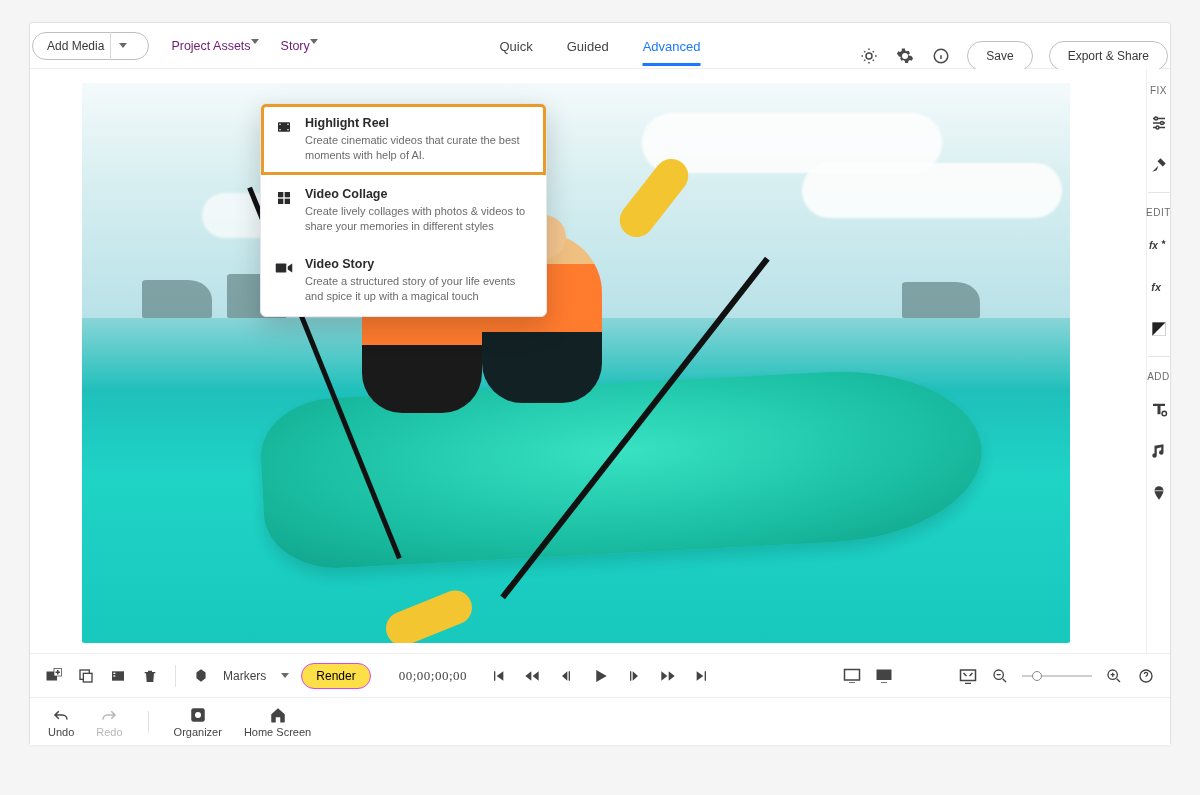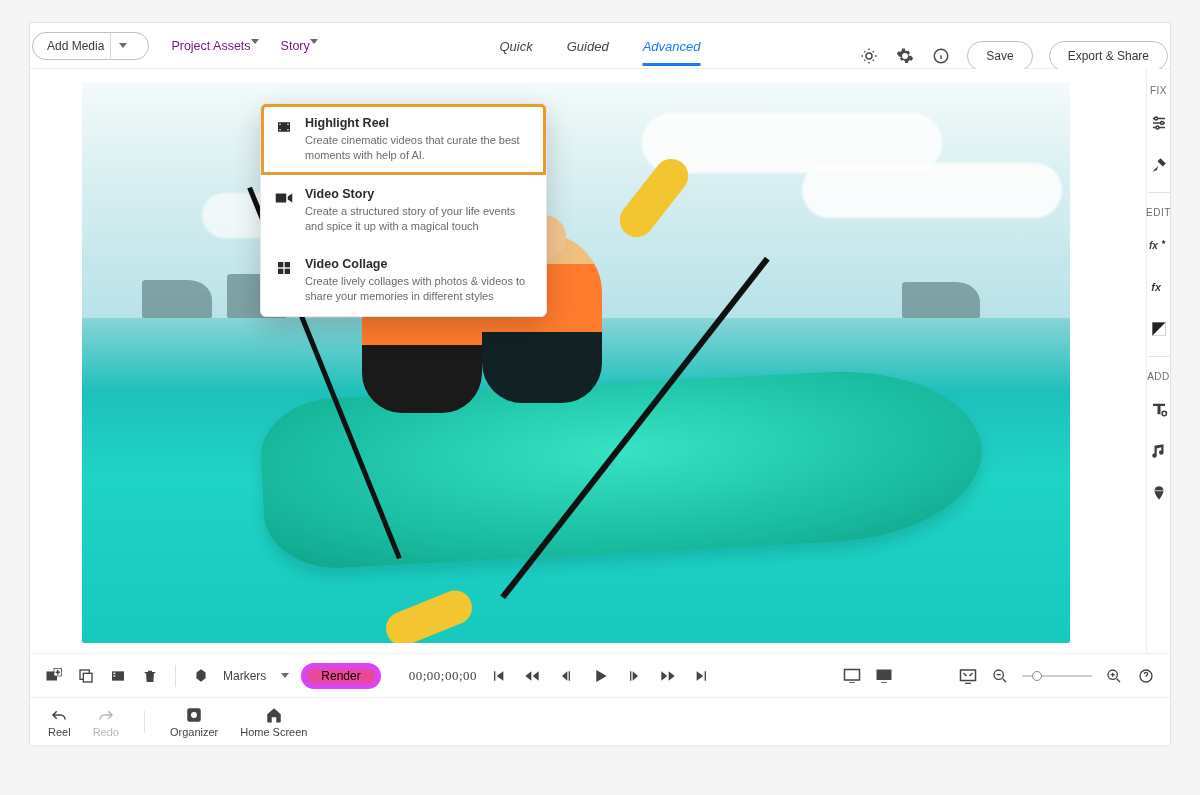"Quick" .tabgroup { font-style: italic -> none }
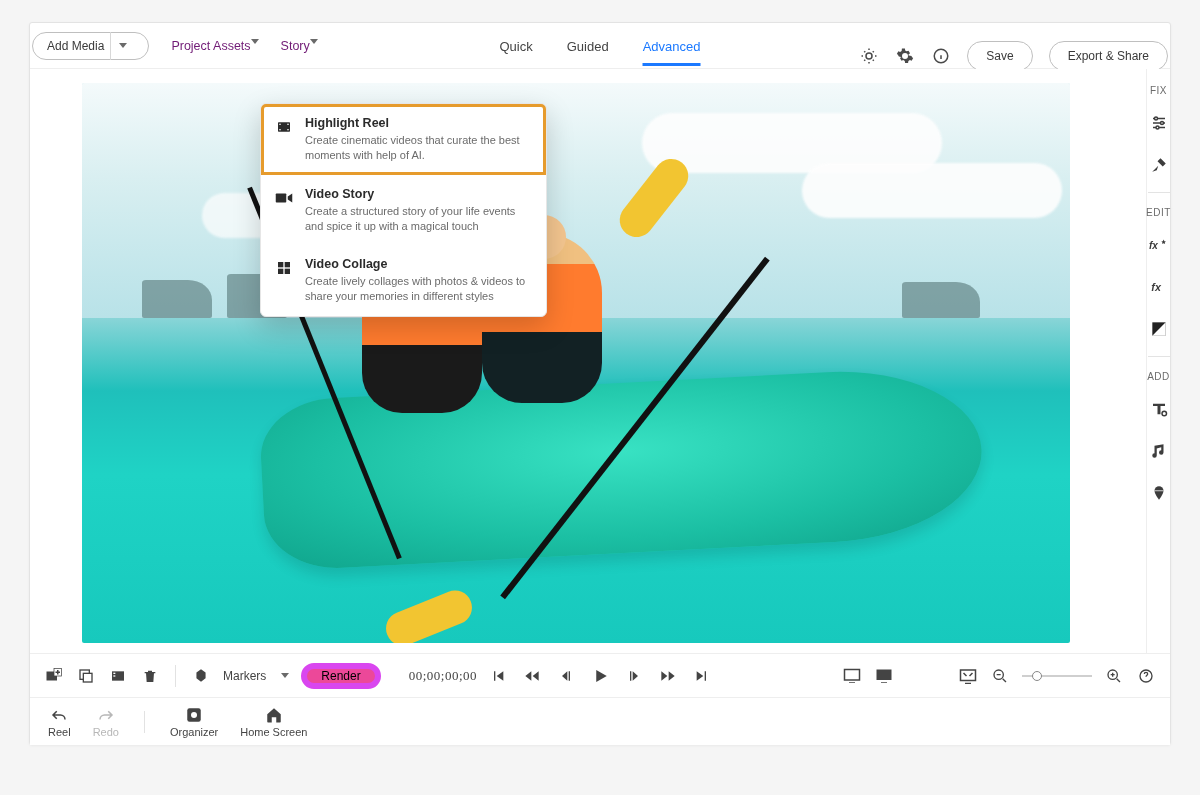"Video Story" div.dd-item { order: before "Video Collage" -> after "Video Collage" }
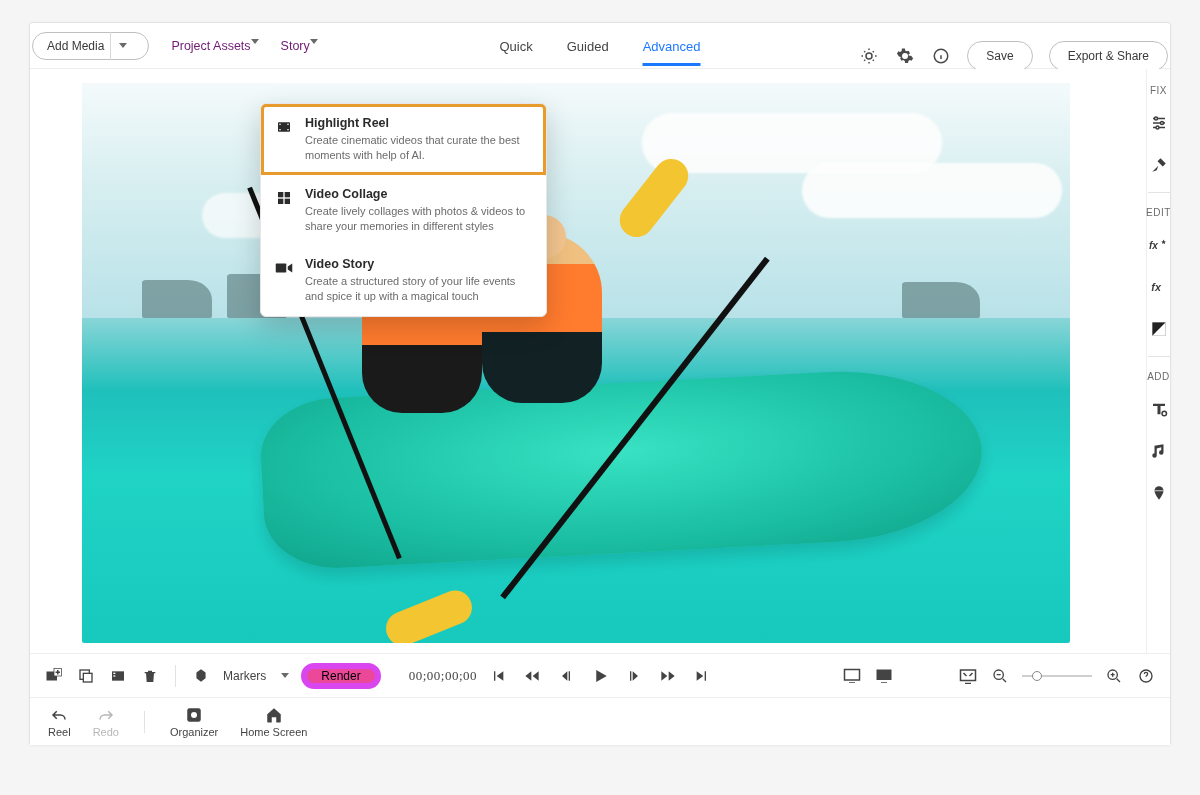"Render" .render { background: #ec4899 -> #fde047; border: 6px solid #d946ef -> 1px solid #d946ef }
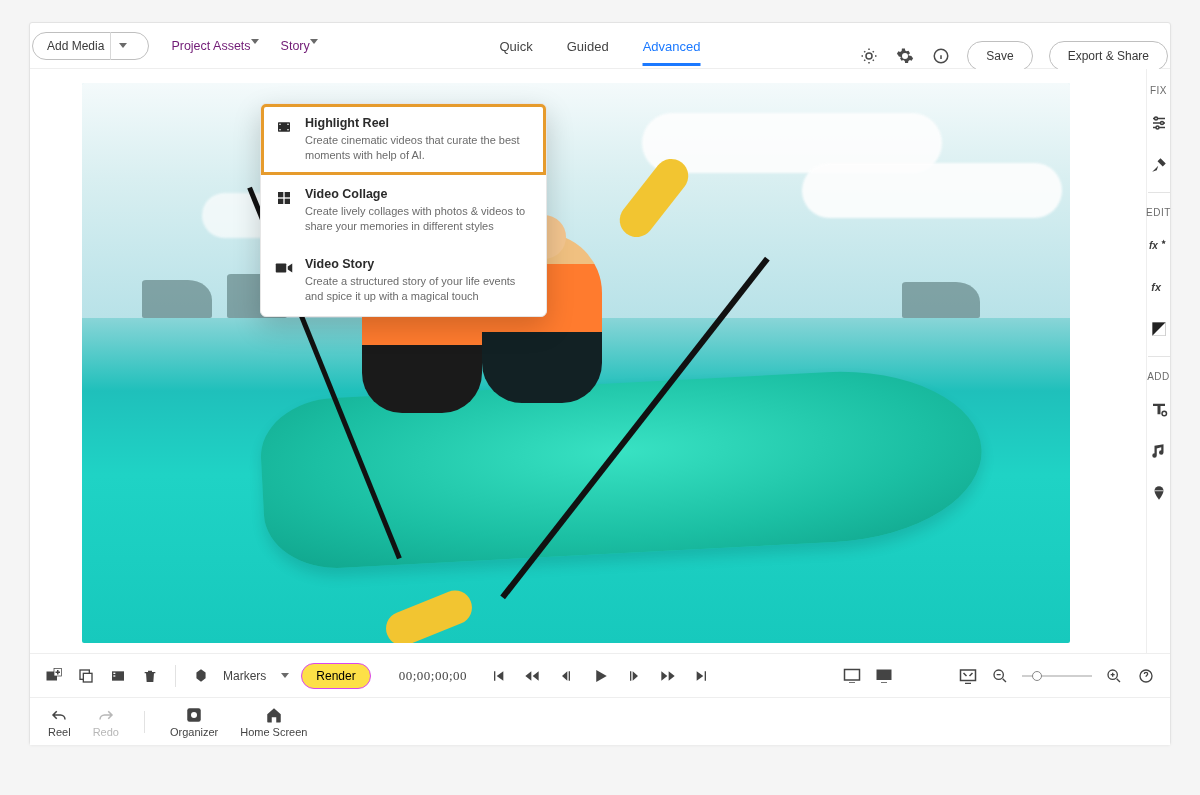"Reel" span { text: Reel -> Undo }
